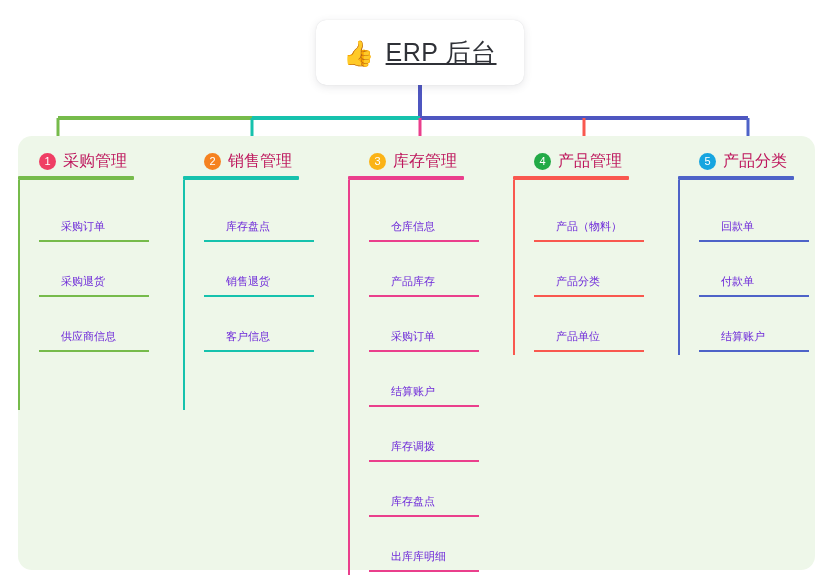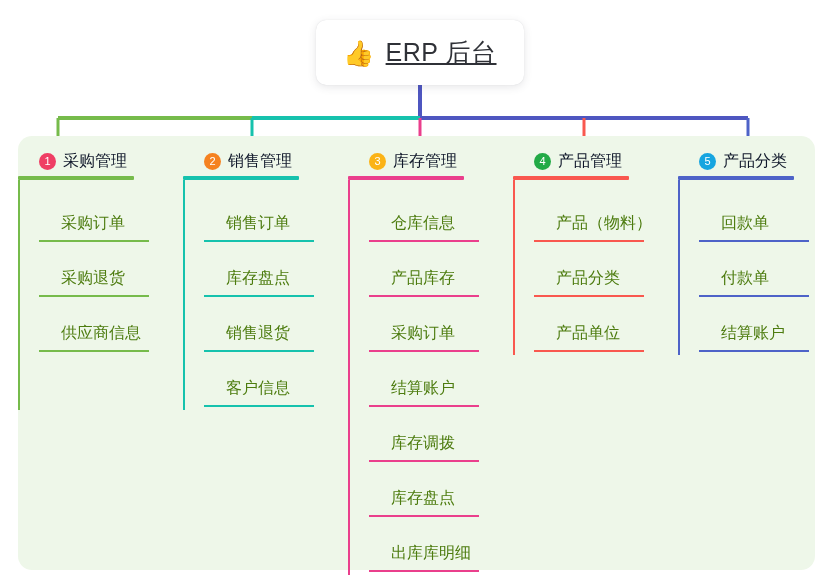"采购管理" .col-title { color: #0f172a -> #be185d }
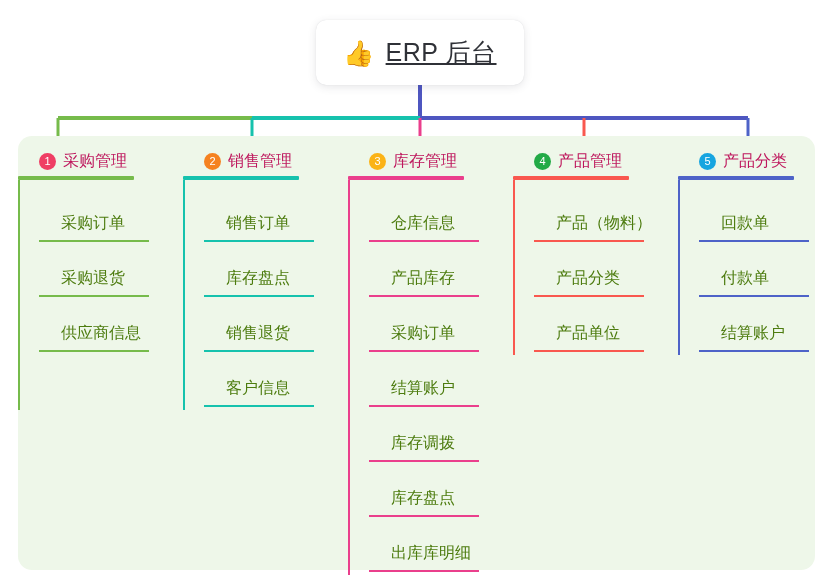"采购订单" .leaf-label { color: #4d7c0f -> #6d28d9; font-size: 16px -> 11px }
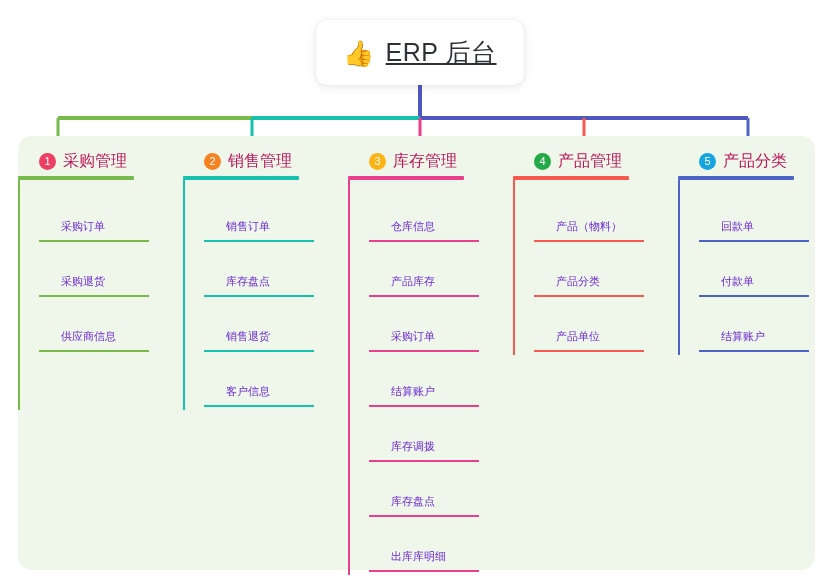"销售订单" div.leaf { html: <div> <span>销售订单</span> <div></div> </div> -> none }
